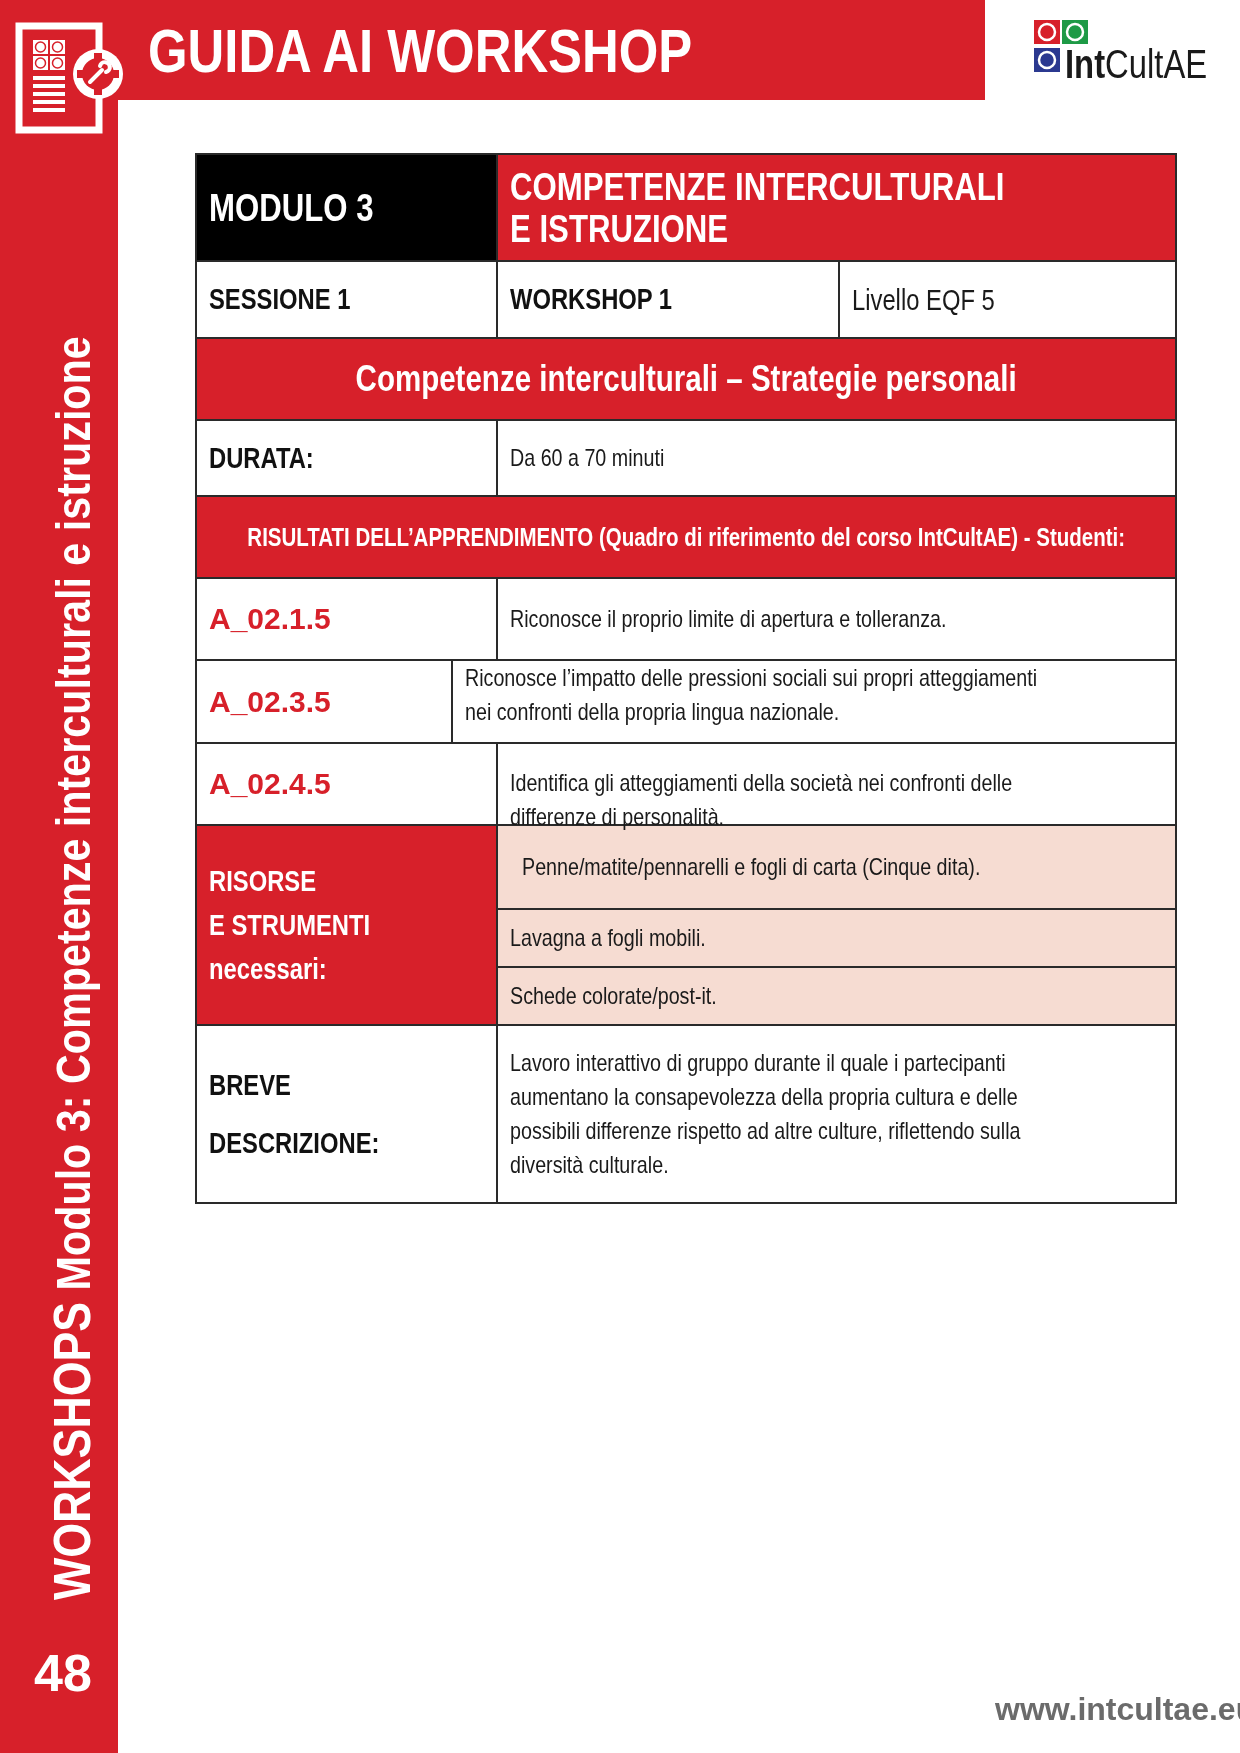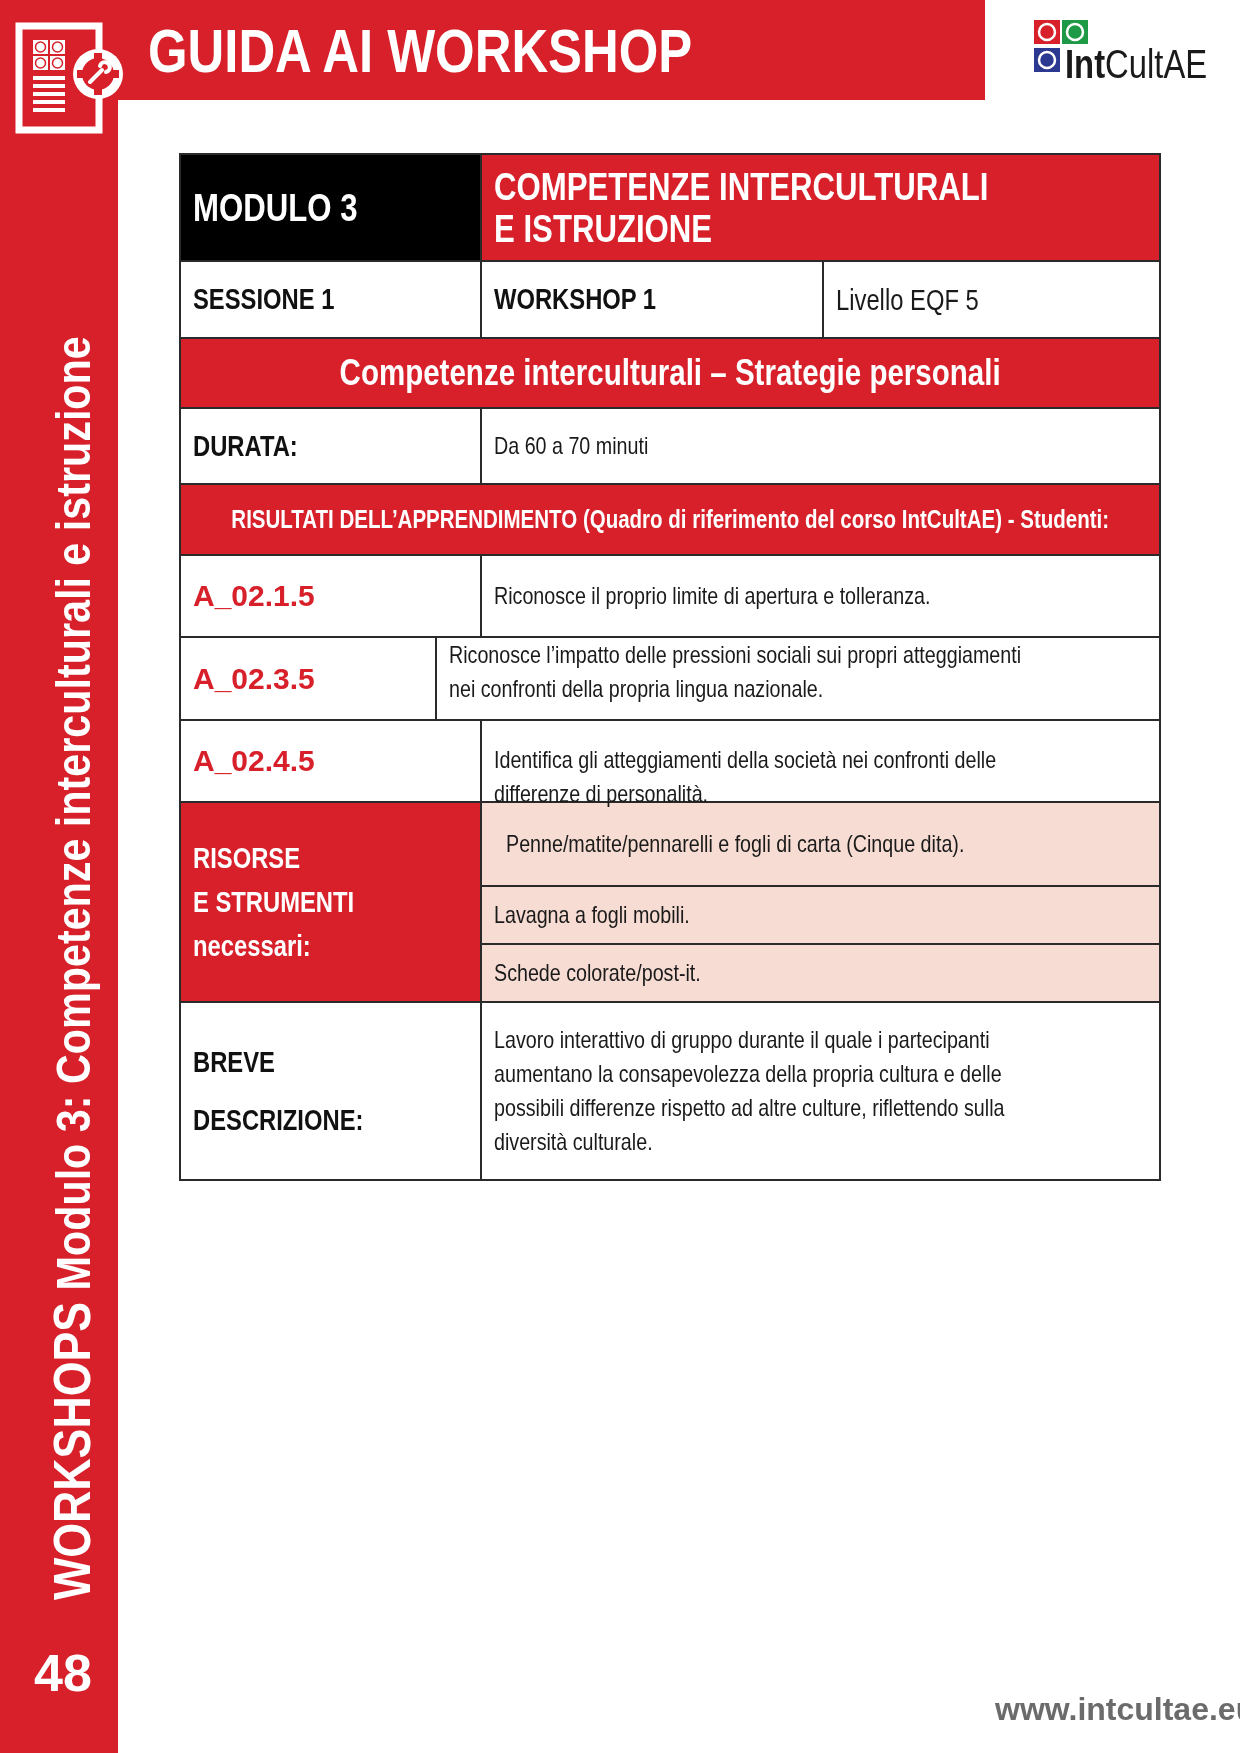"MODULO 3" .card { left: 179px -> 195px }
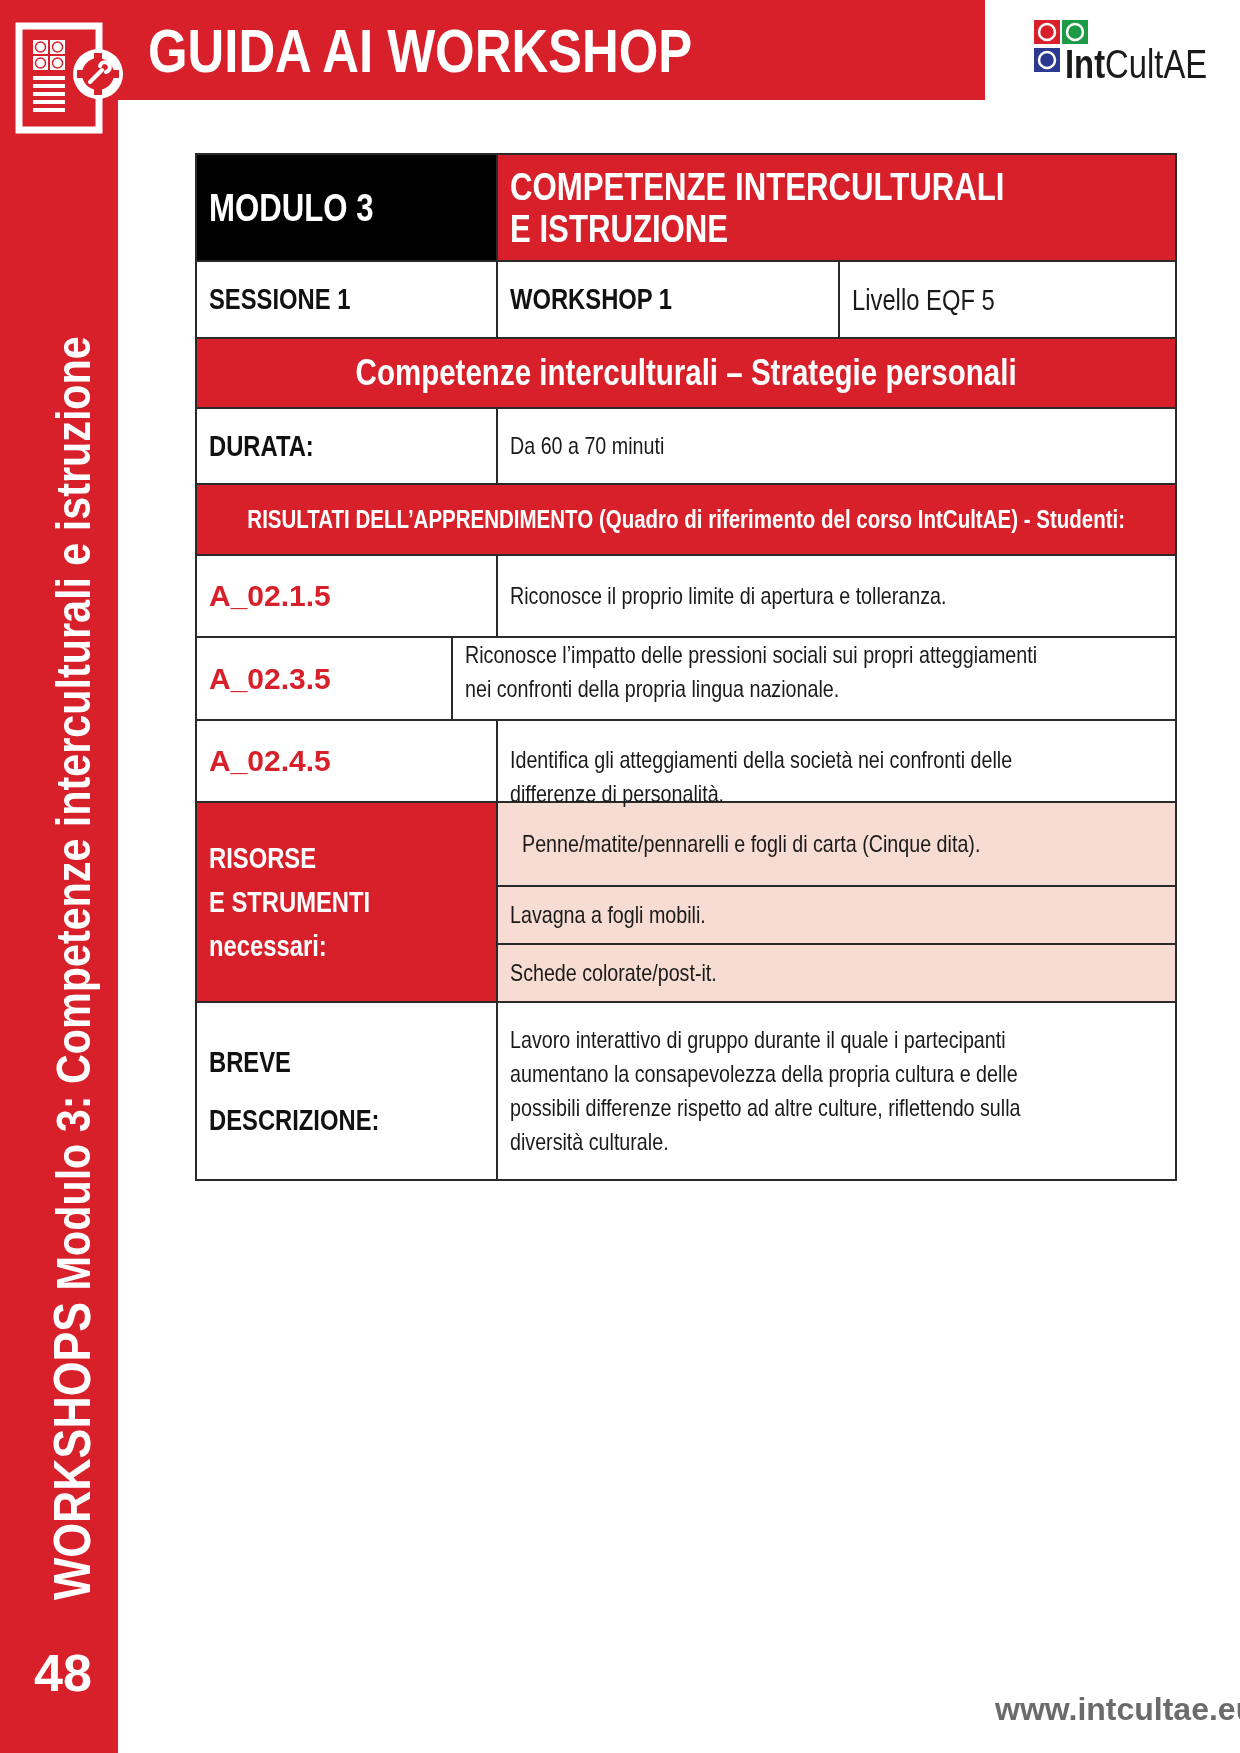"Competenze interculturali – Strategie" div.row { height: 70px -> 82px }
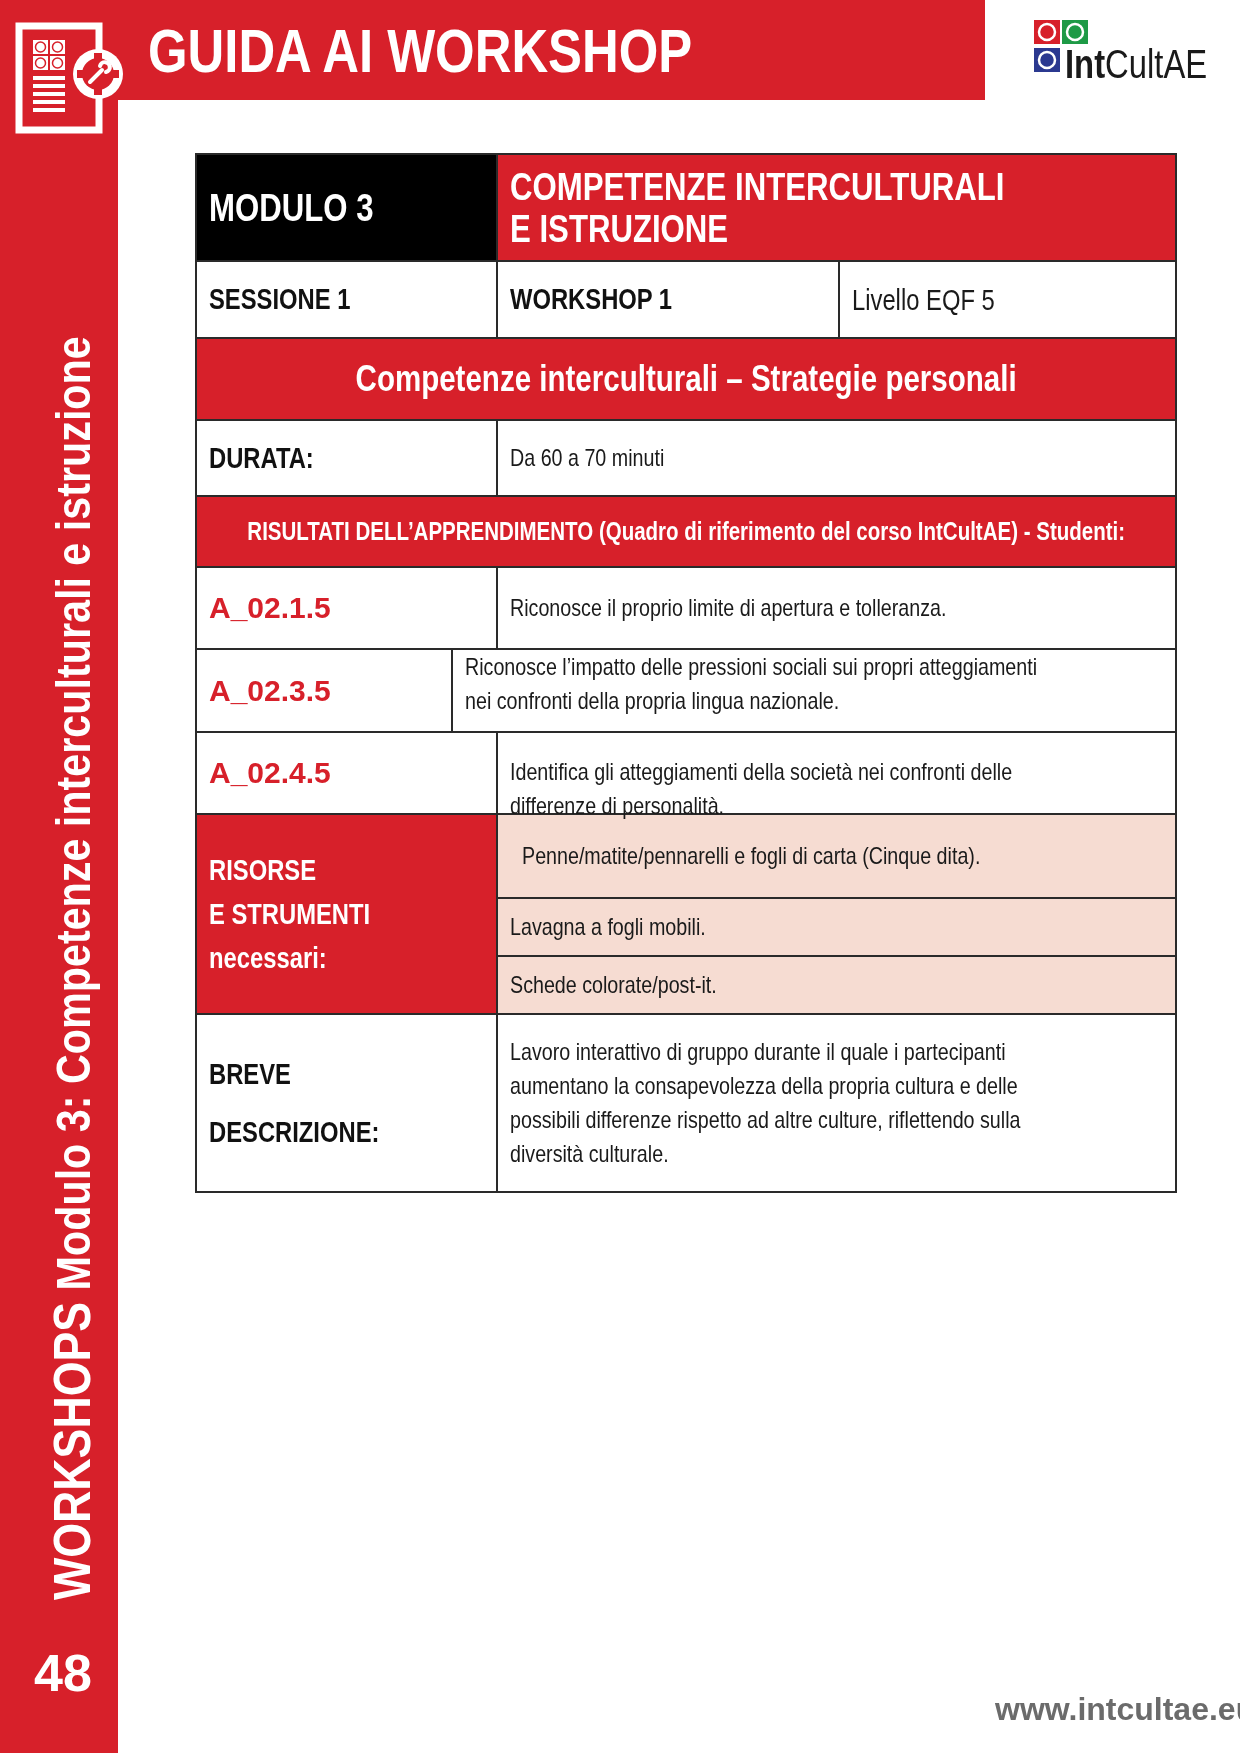"RISULTATI DELL’APPRENDIMENTO (Quadro di" div.row { height: 71px -> 82px }
